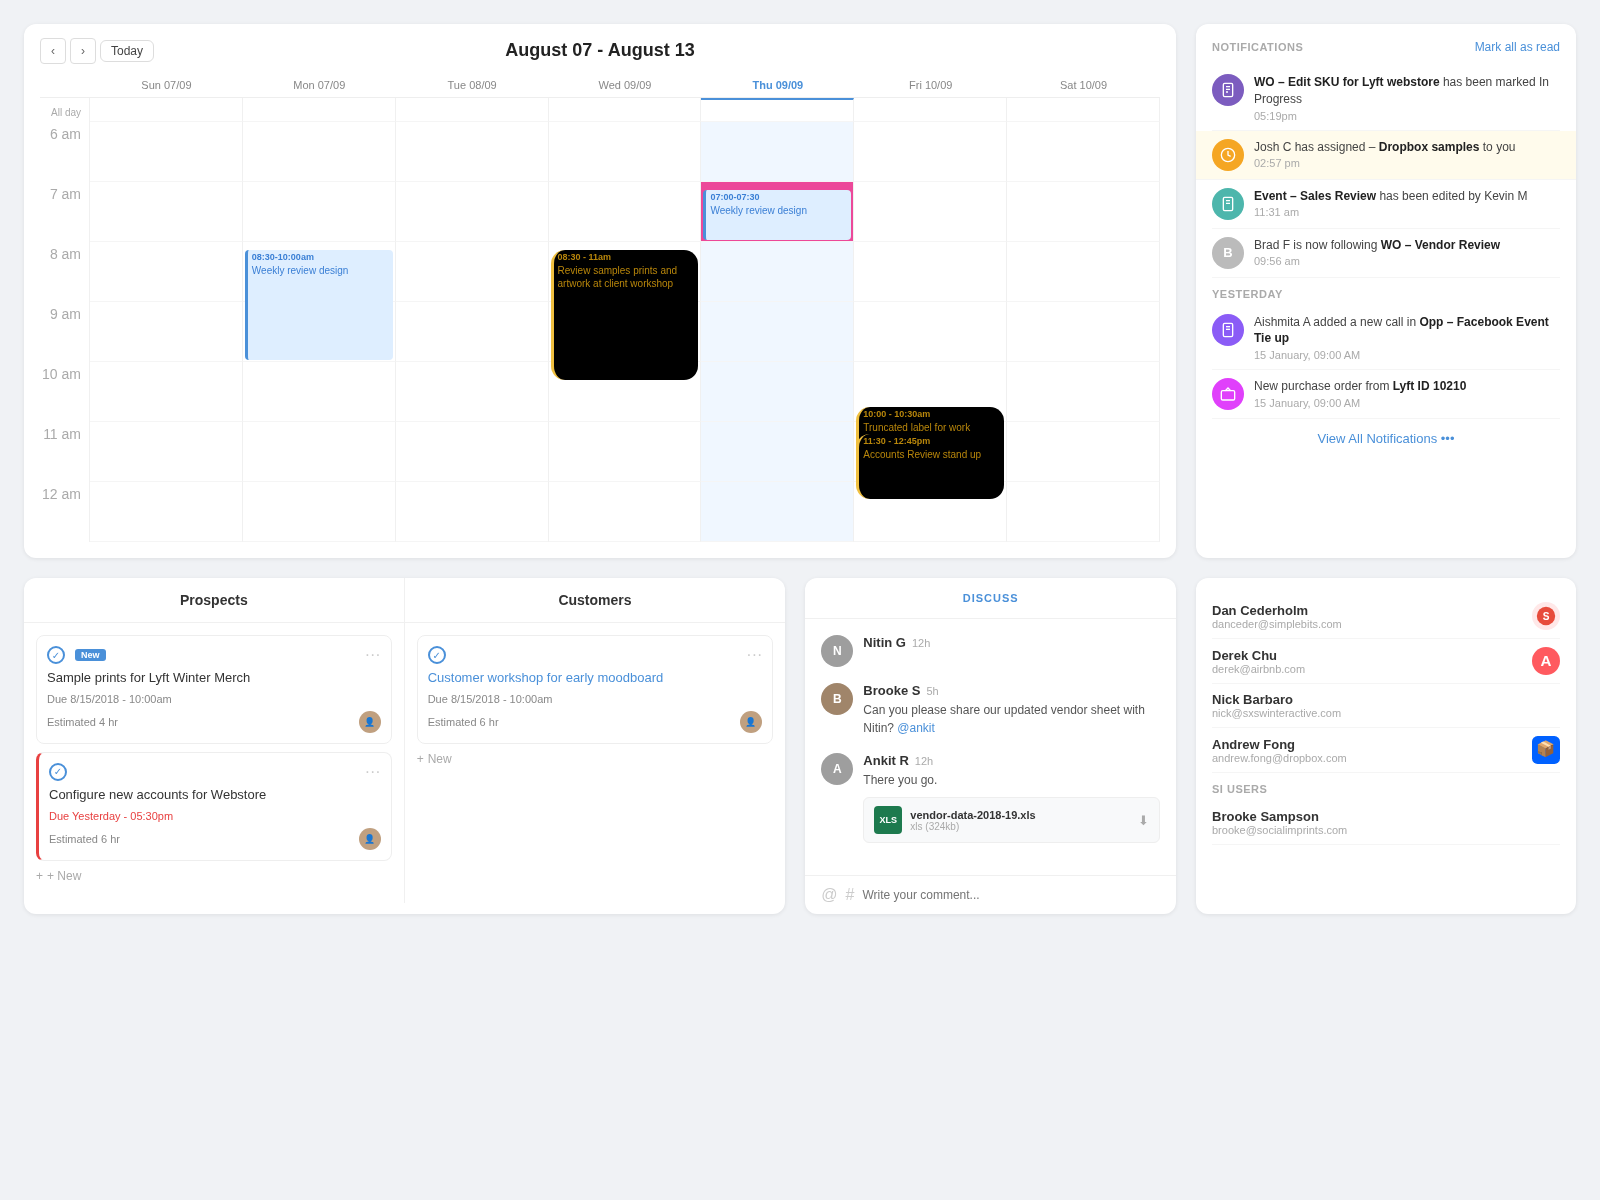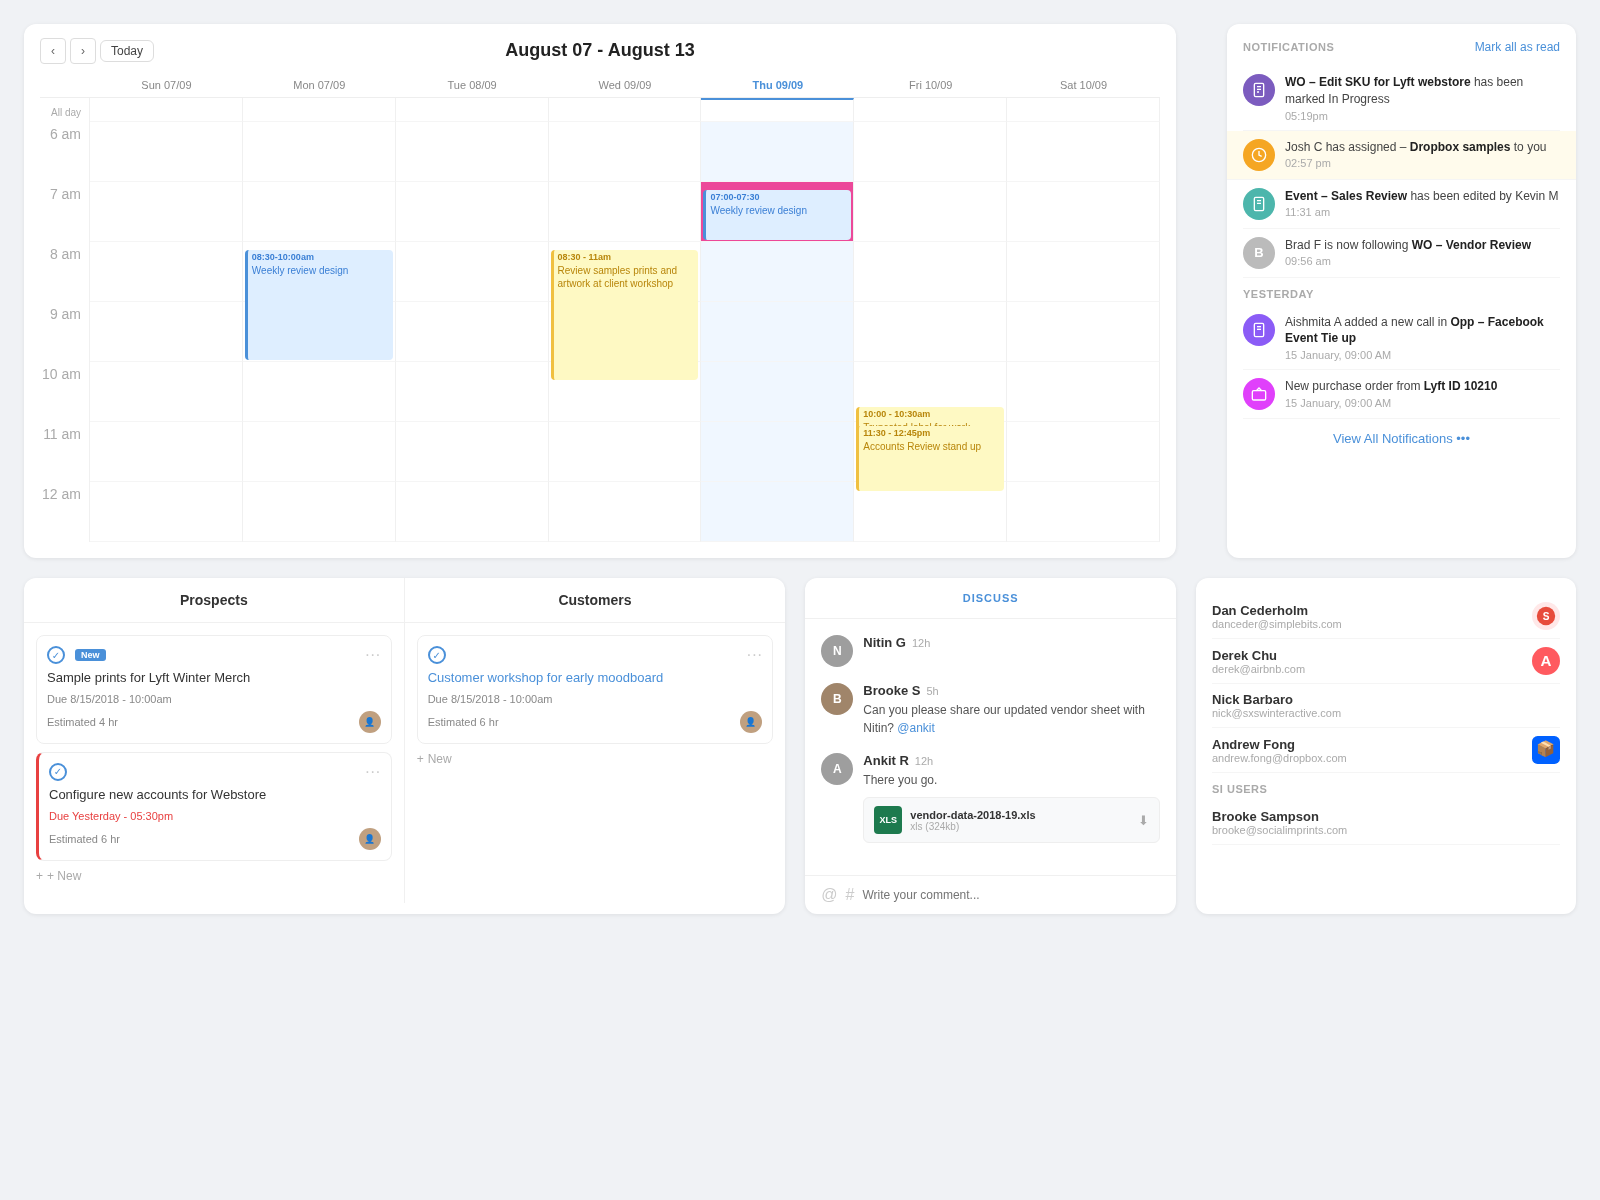"NOTIFICATIONS" .notifications-card { margin-left: 31px -> none }
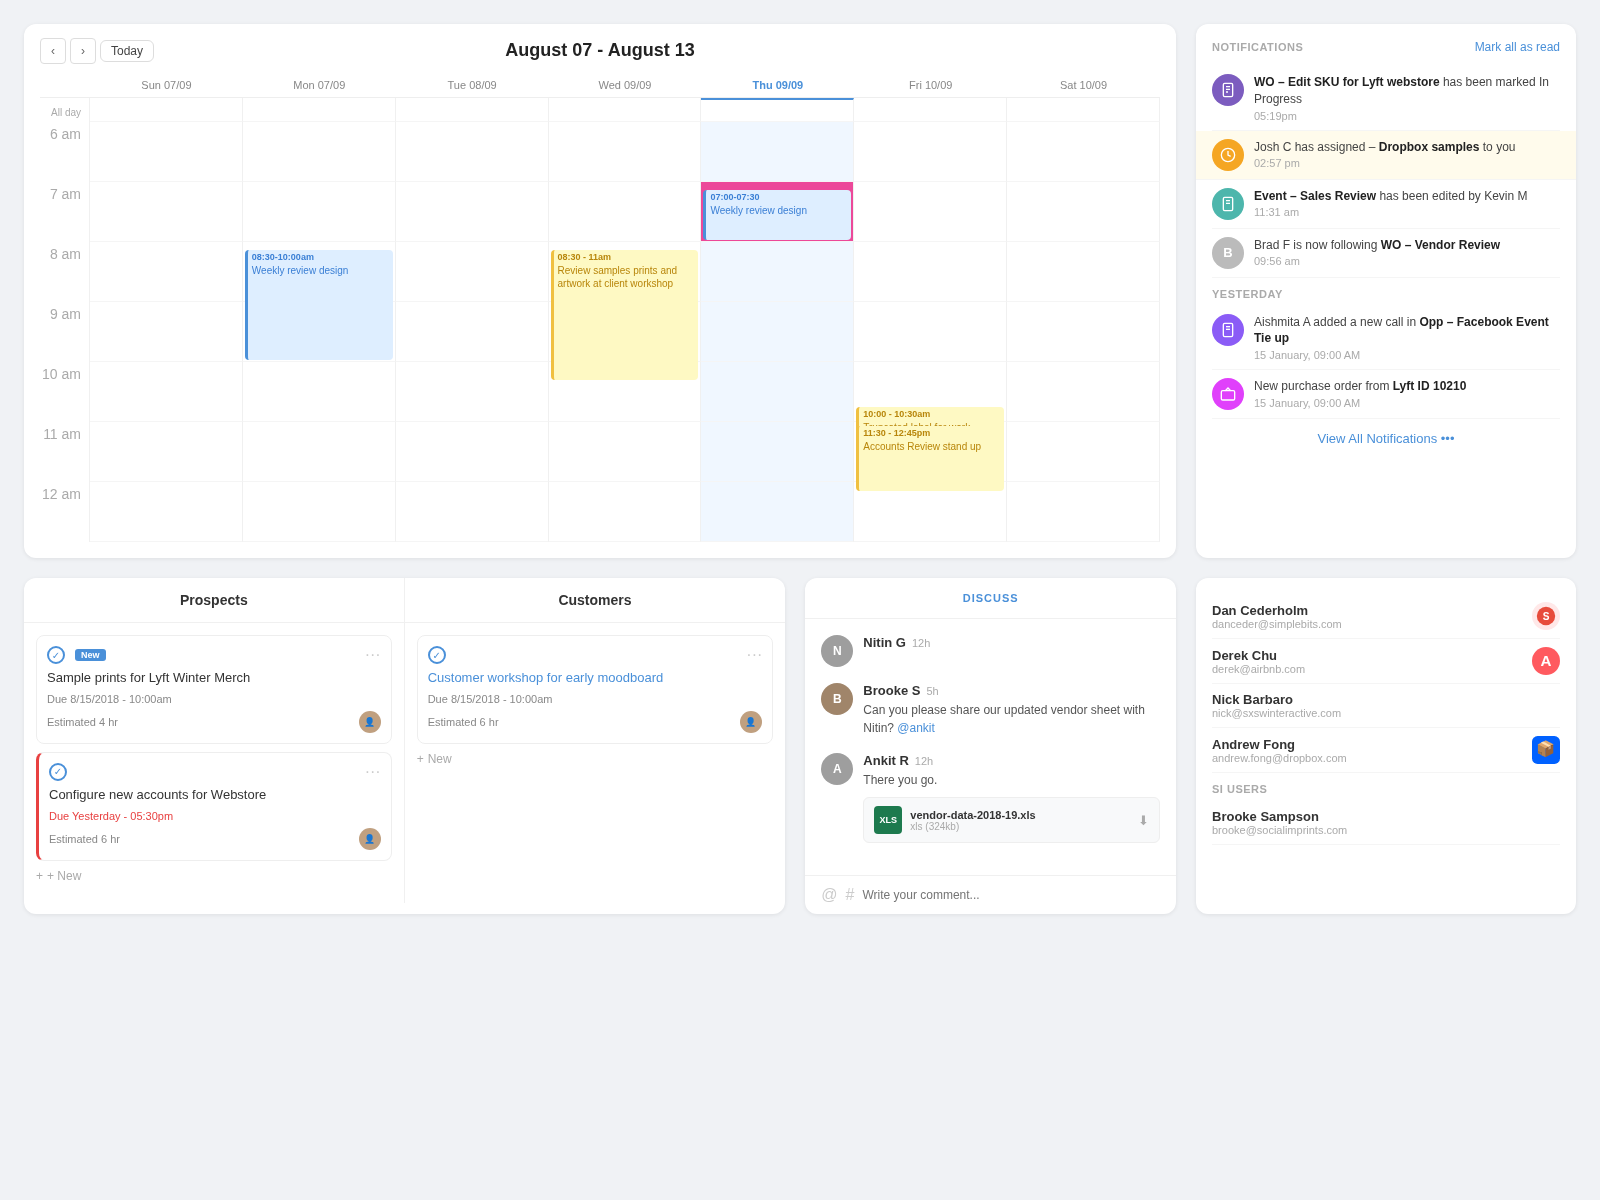"08:30 - 11am" .event-yellow { background: #fef9c3 -> #000000; border-radius: none -> 14px }
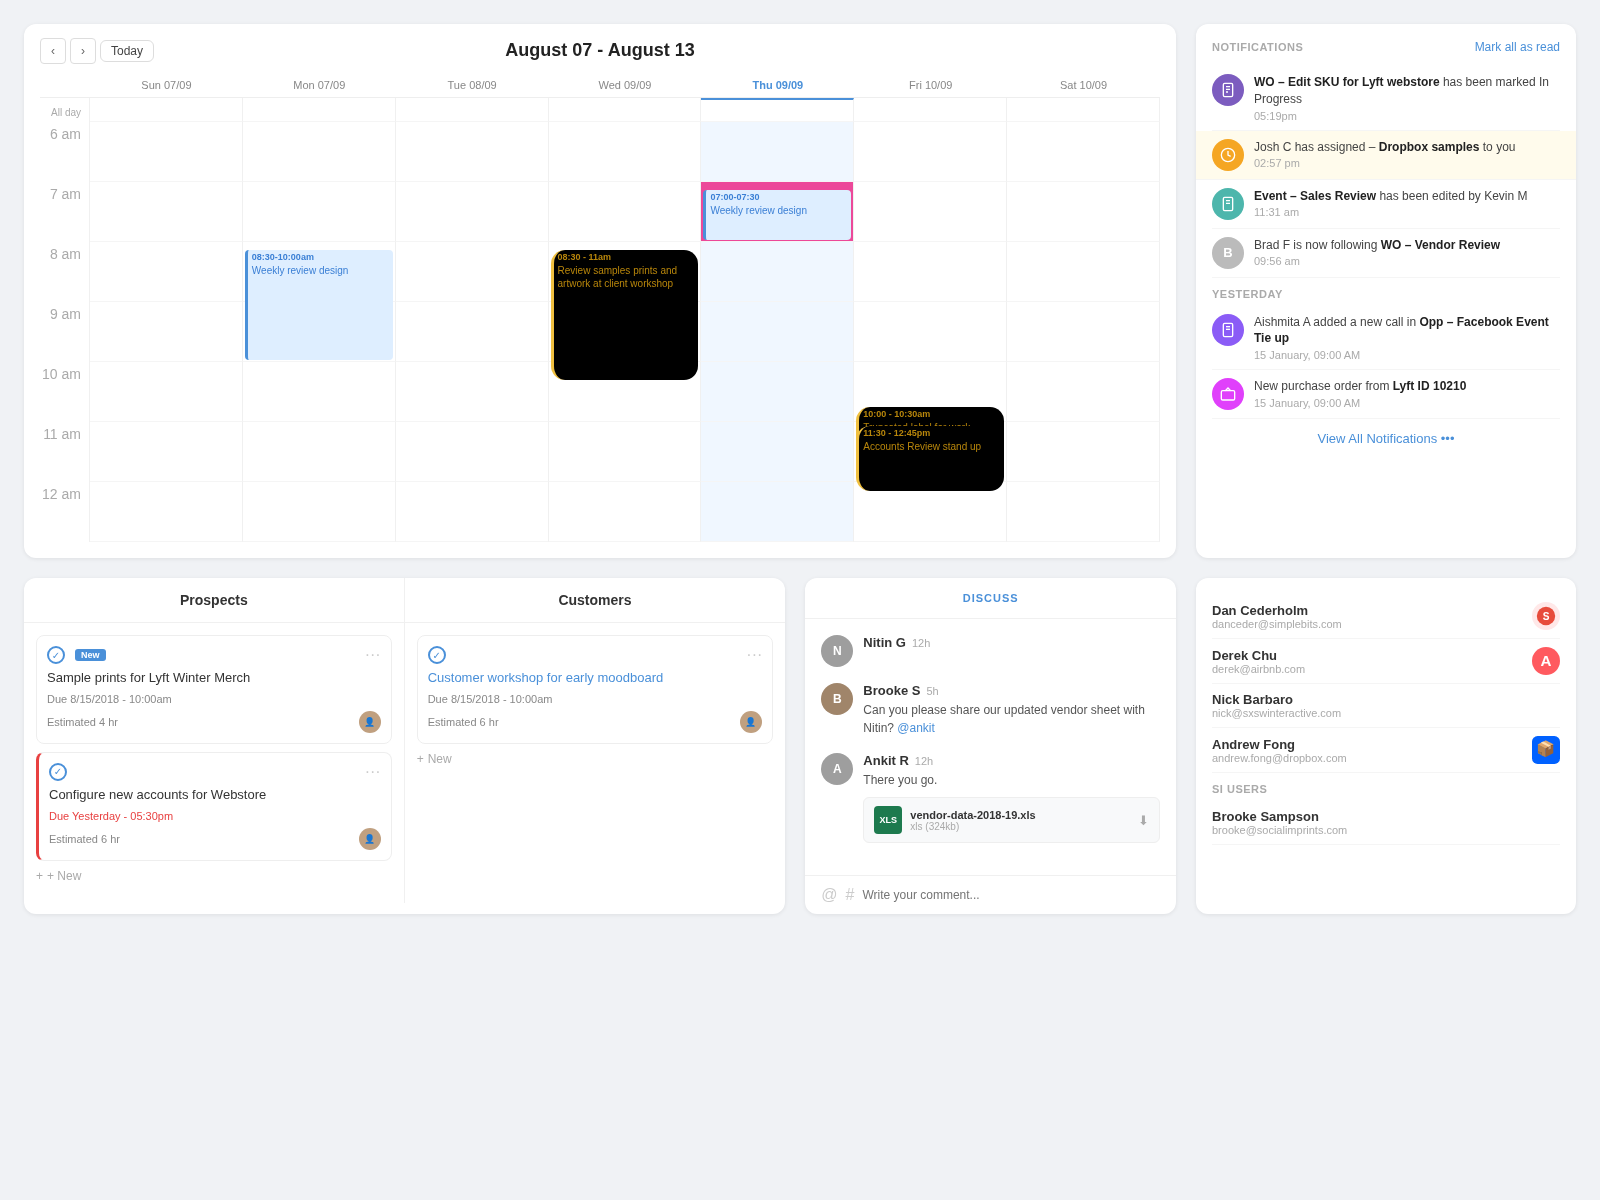"11:30 - 12:45pm" div.event-block { top: 4px -> 12px }
